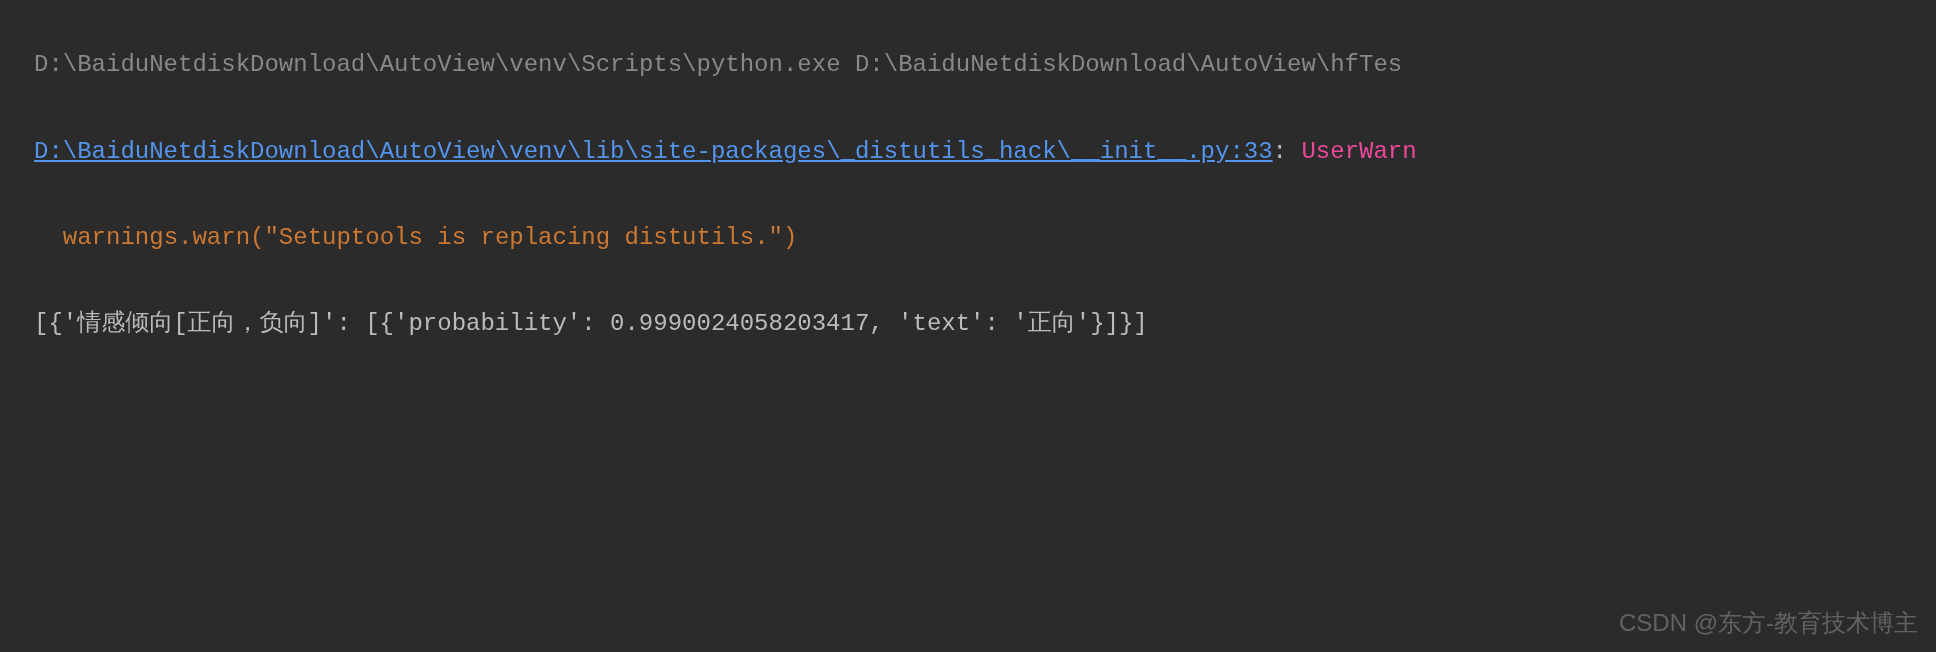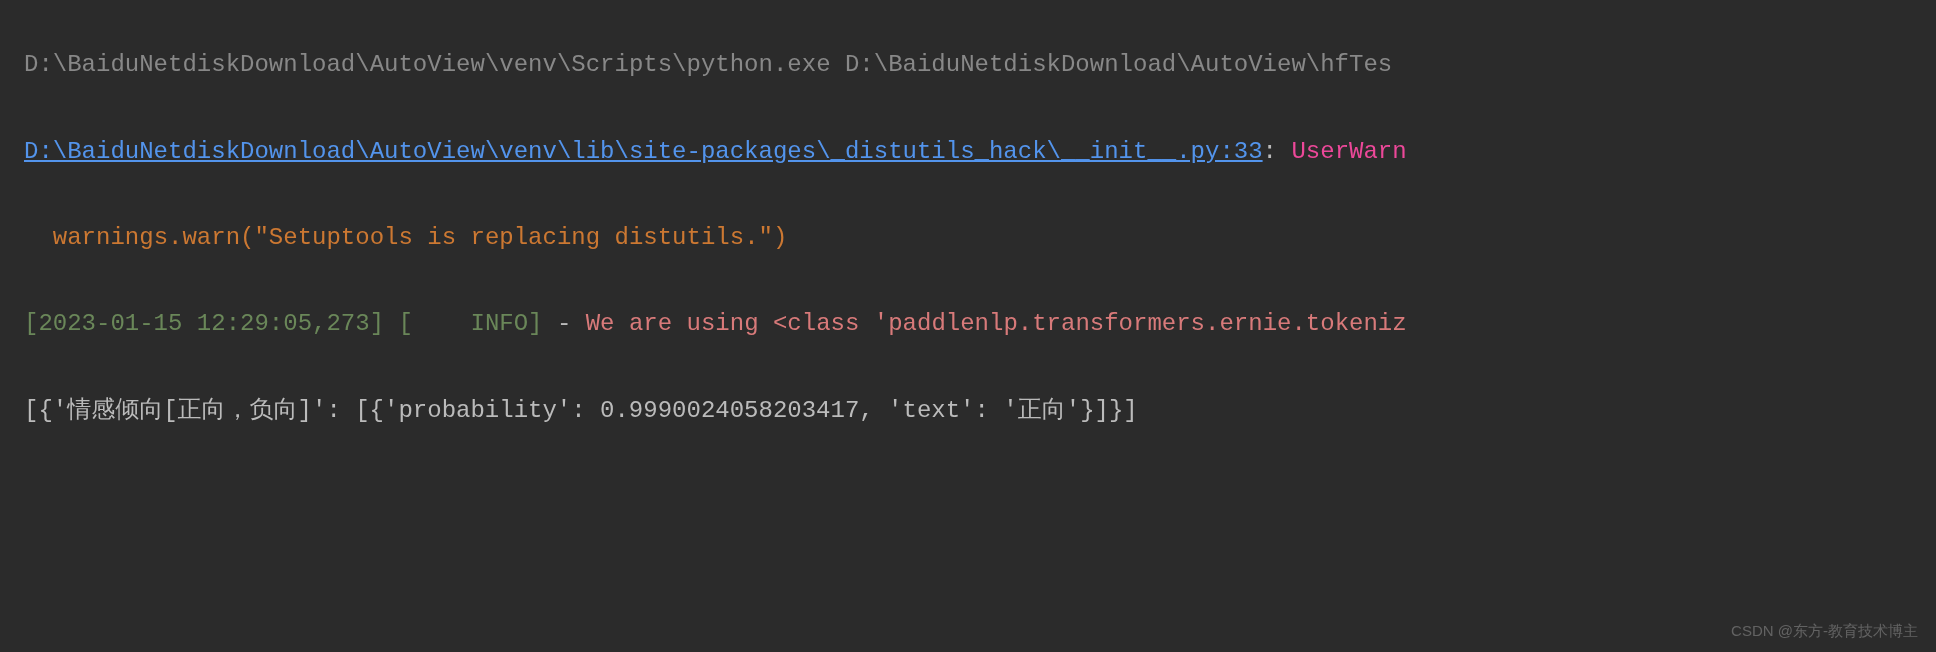"D:\BaiduNetdiskDownload\AutoView\venv\Sc" .terminal { padding: 0 24px -> 0 34px }
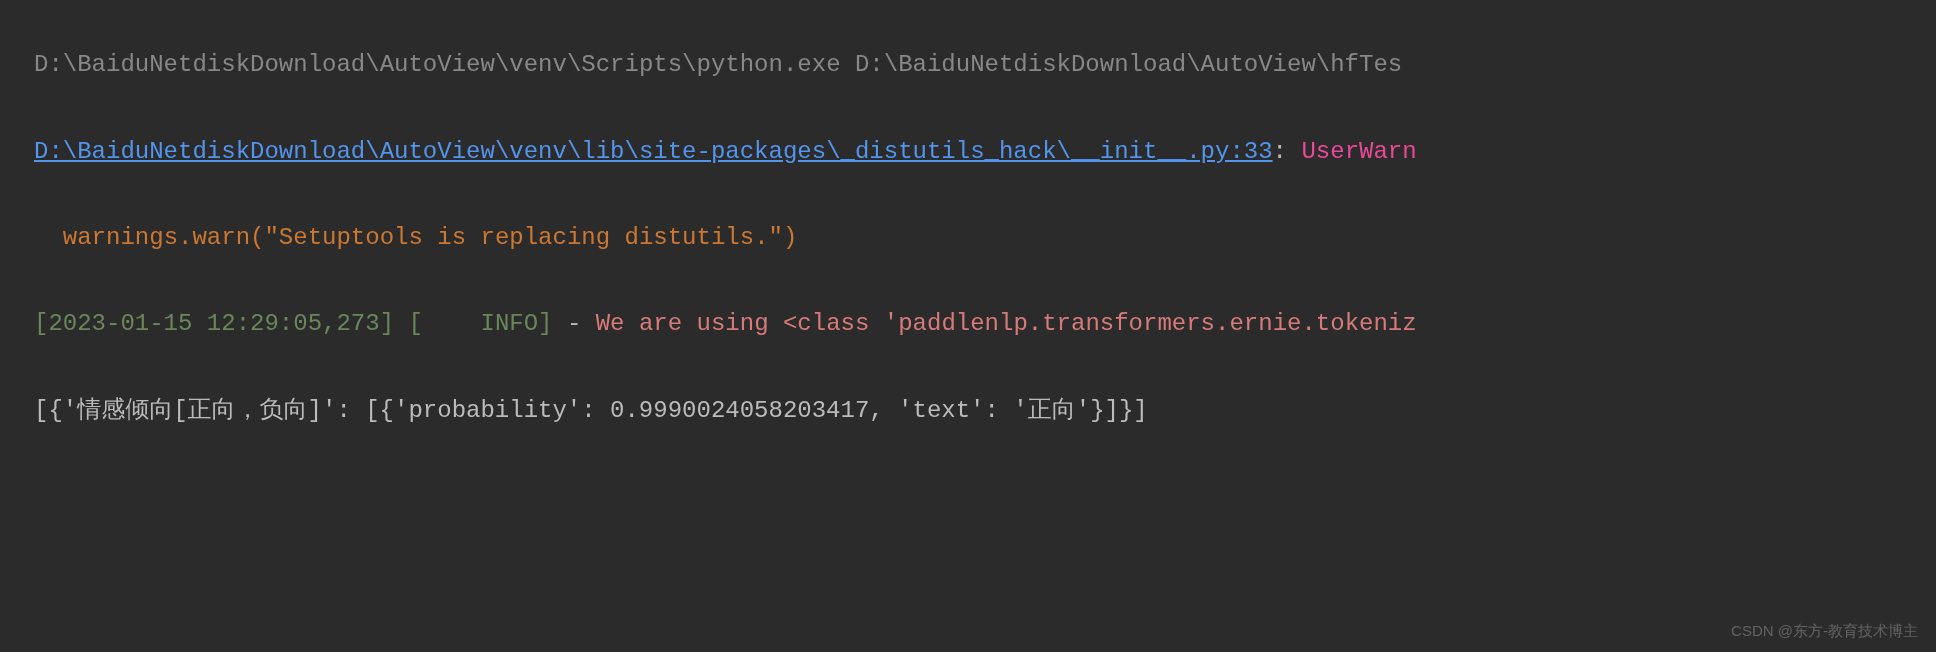"[2023-01-15 12:29:05,273] [ INFO] -" span.line { html: <span><span>[2023-01-15 12:29:05,273] </span><span>[ INFO]</span><span> - </span><span>We are using &lt;class 'paddlenlp.transformers.ernie.tokeniz</span></span> -> none }
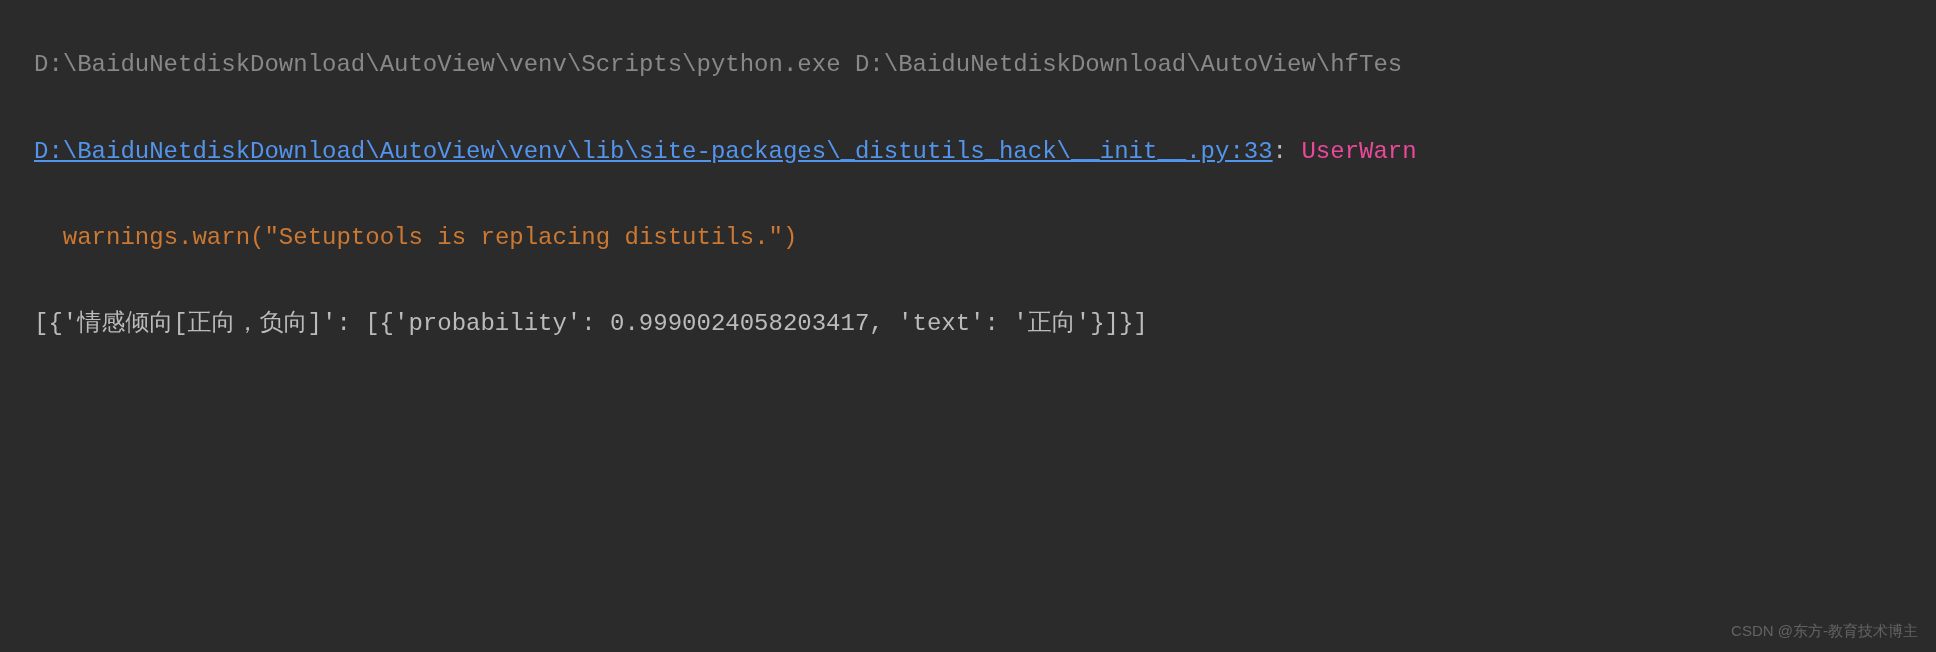"CSDN @东方-教育技术博主" .watermark { font-size: 15px -> 24px }
